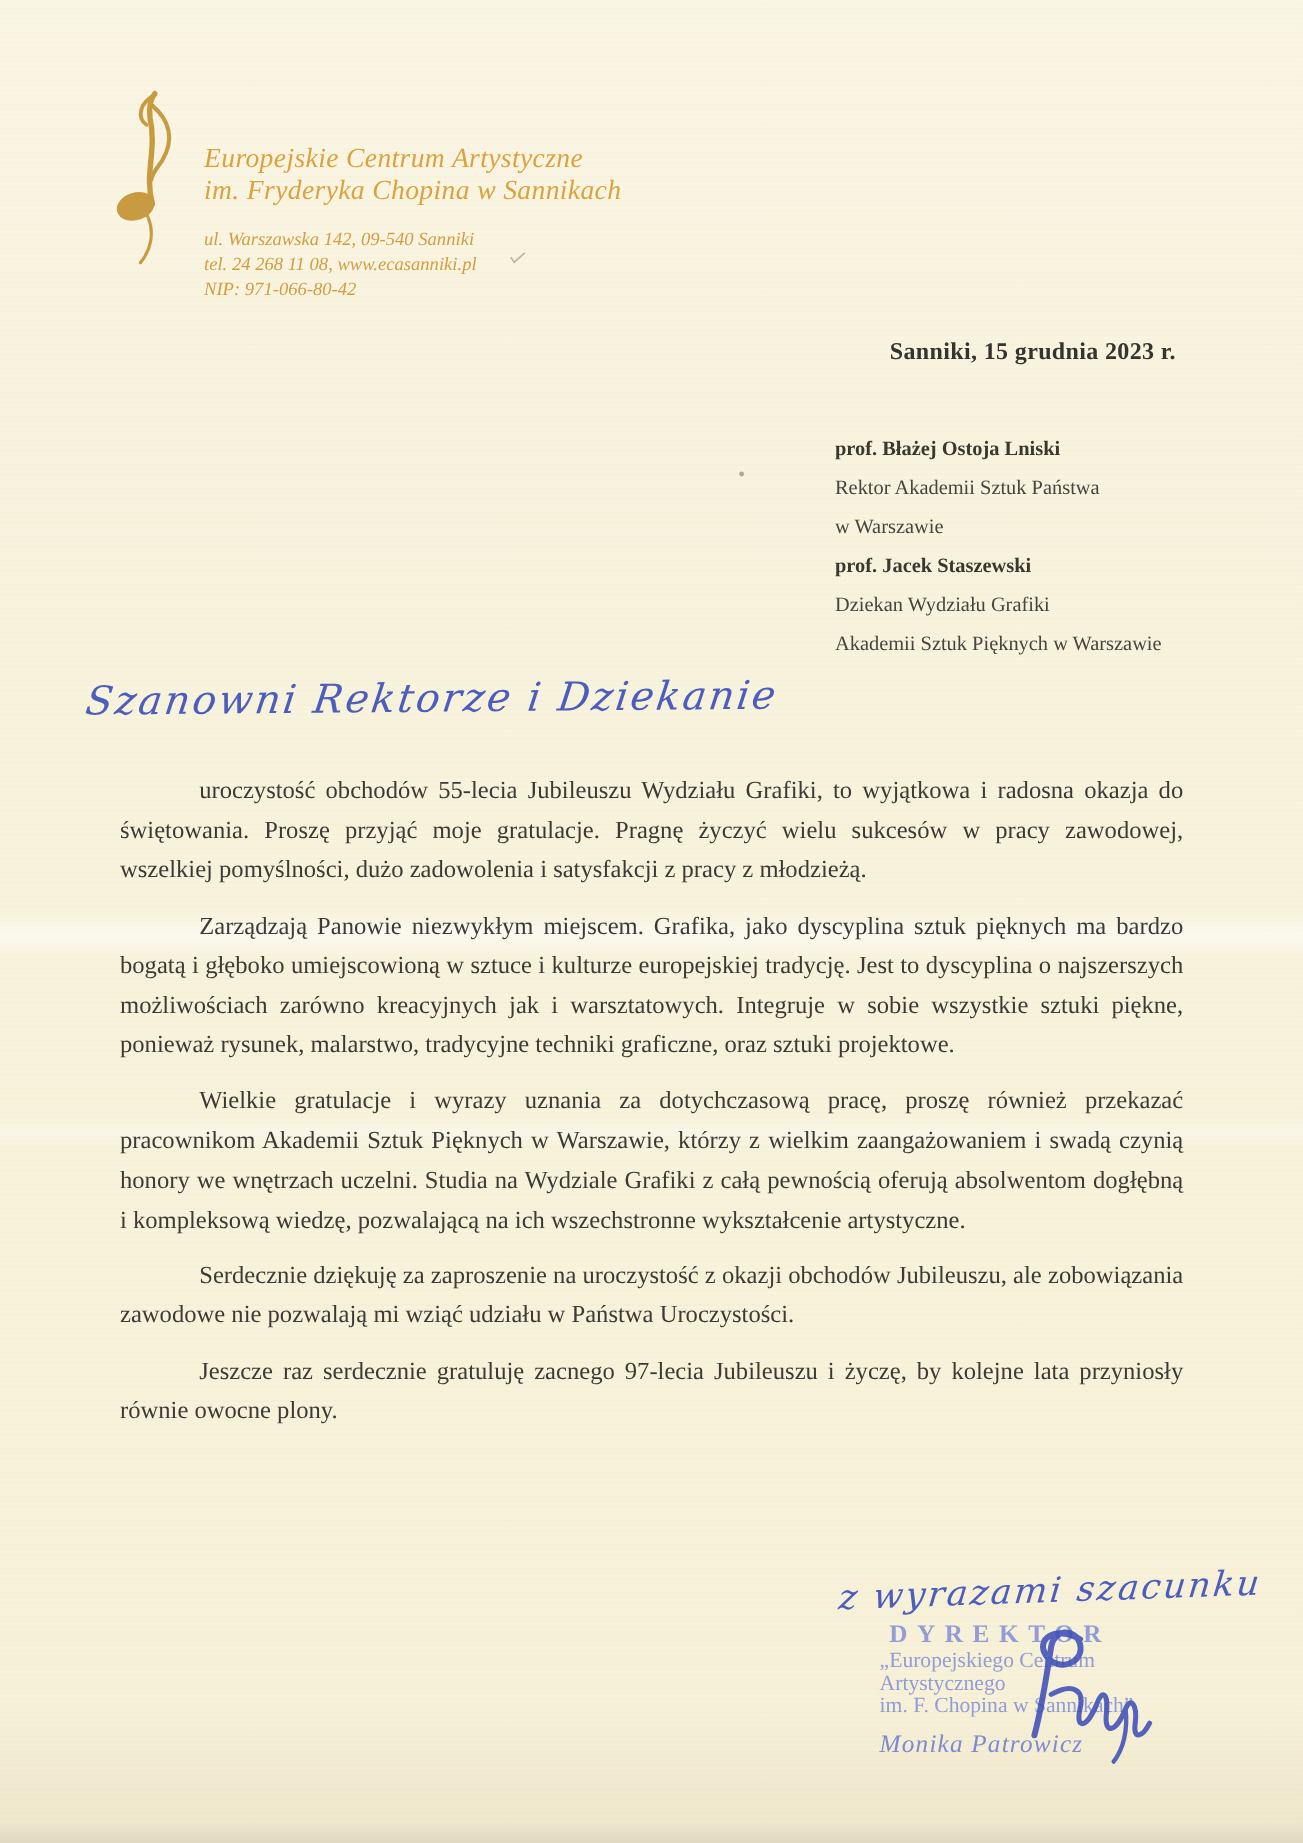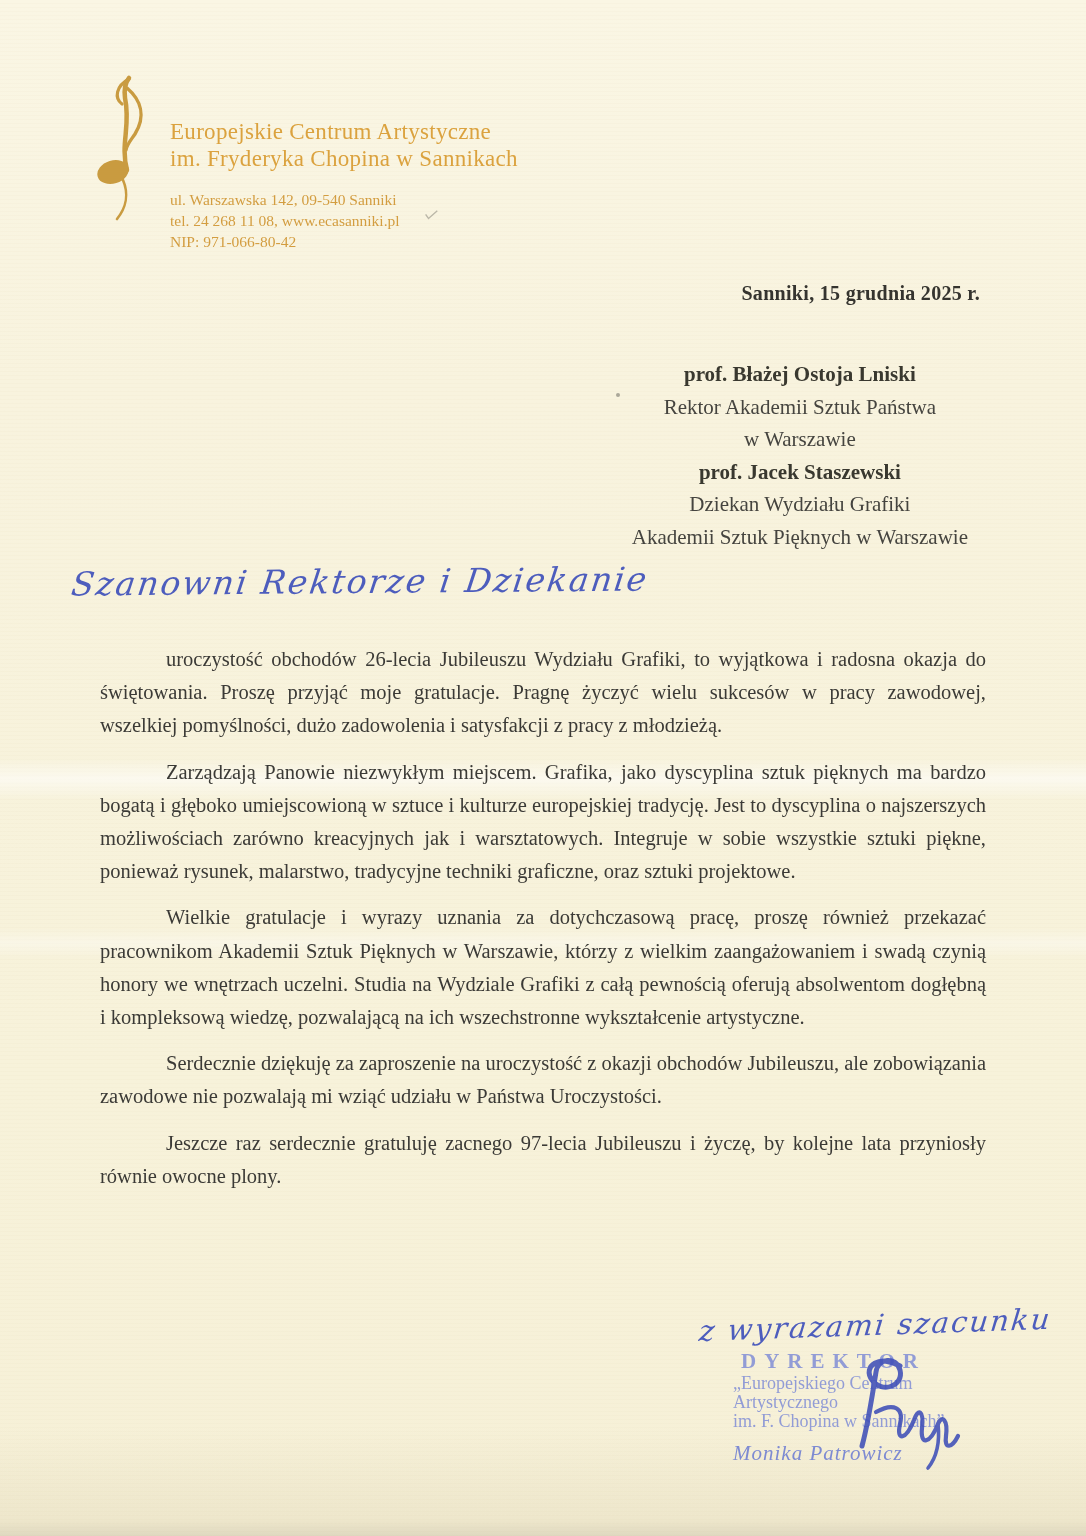"Europejskie Centrum Artystyczne" .letterhead { font-style: none -> italic }
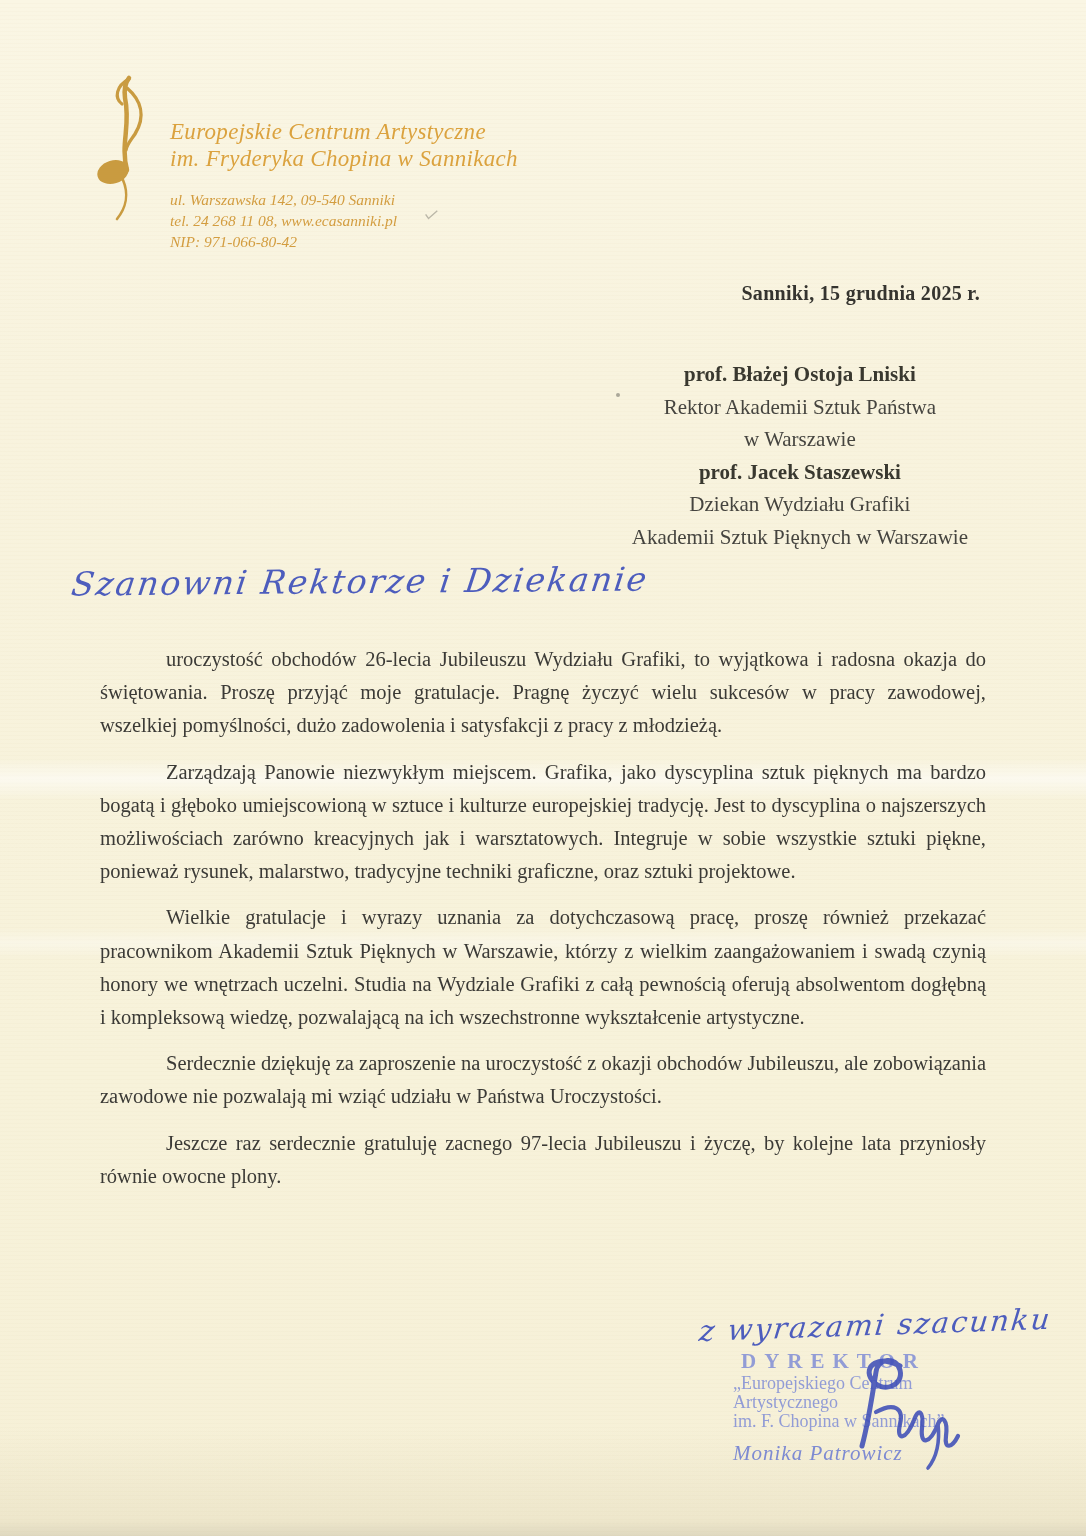"Sanniki, 15 grudnia 2025 r." div.date-line { text: 2025 -> 2023 }
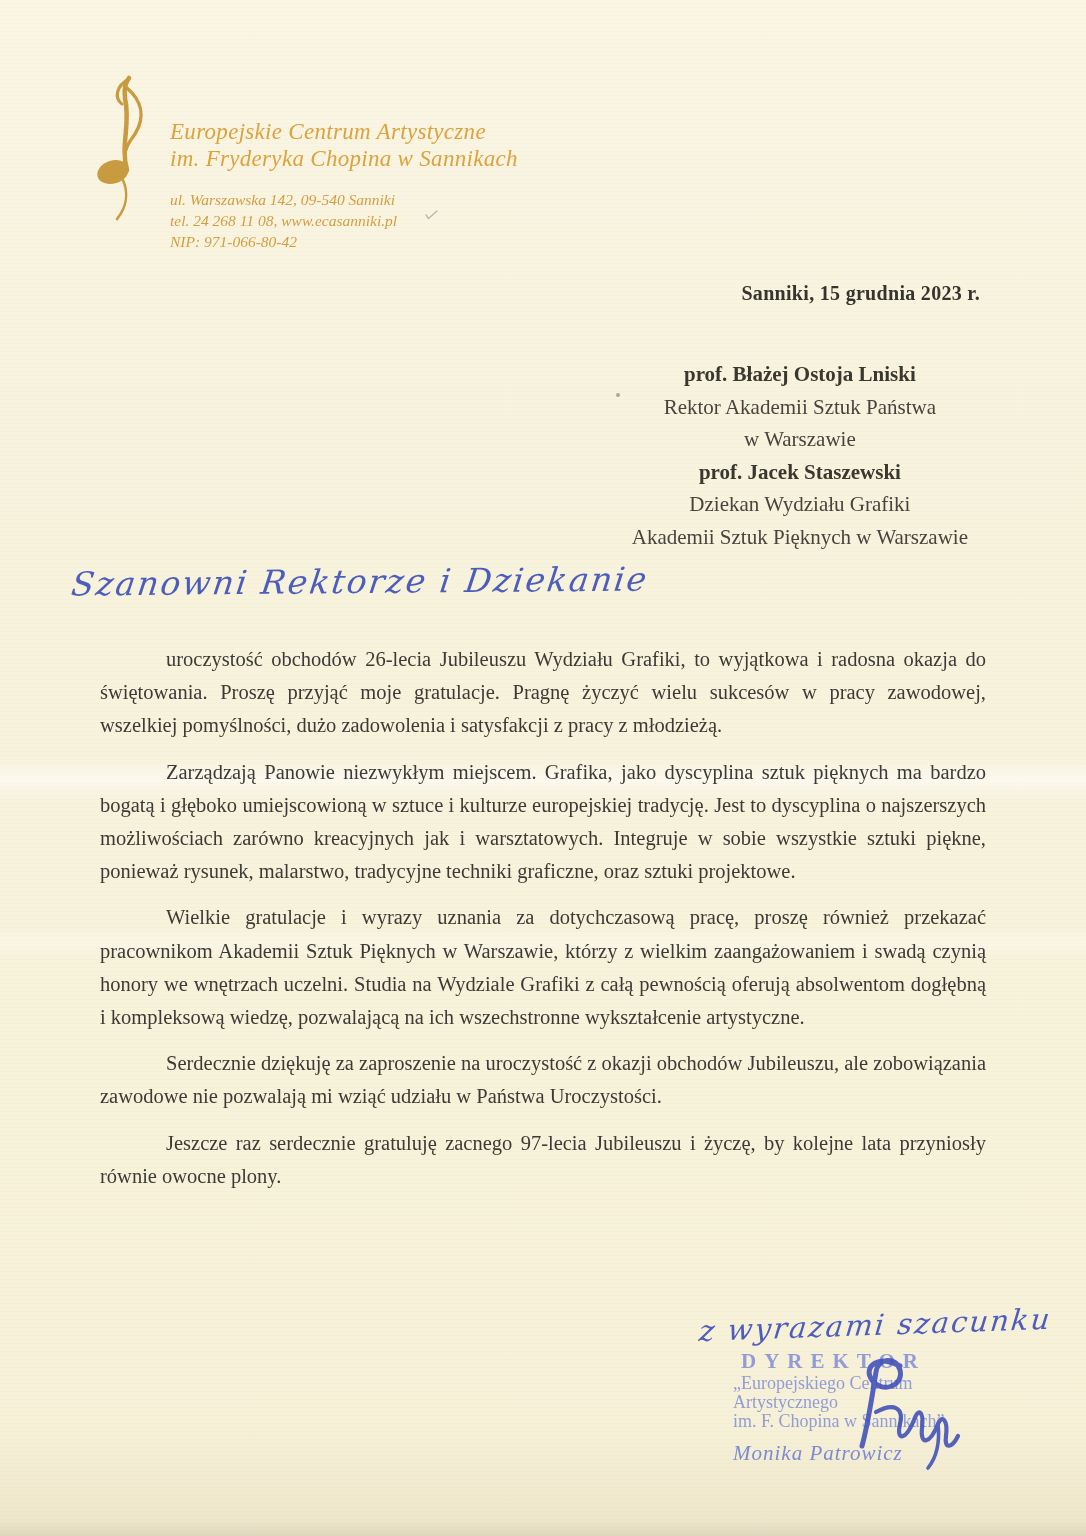"prof. Błażej Ostoja Lniski" .recipients { font-size: 21px -> 17px; text-align: center -> left }
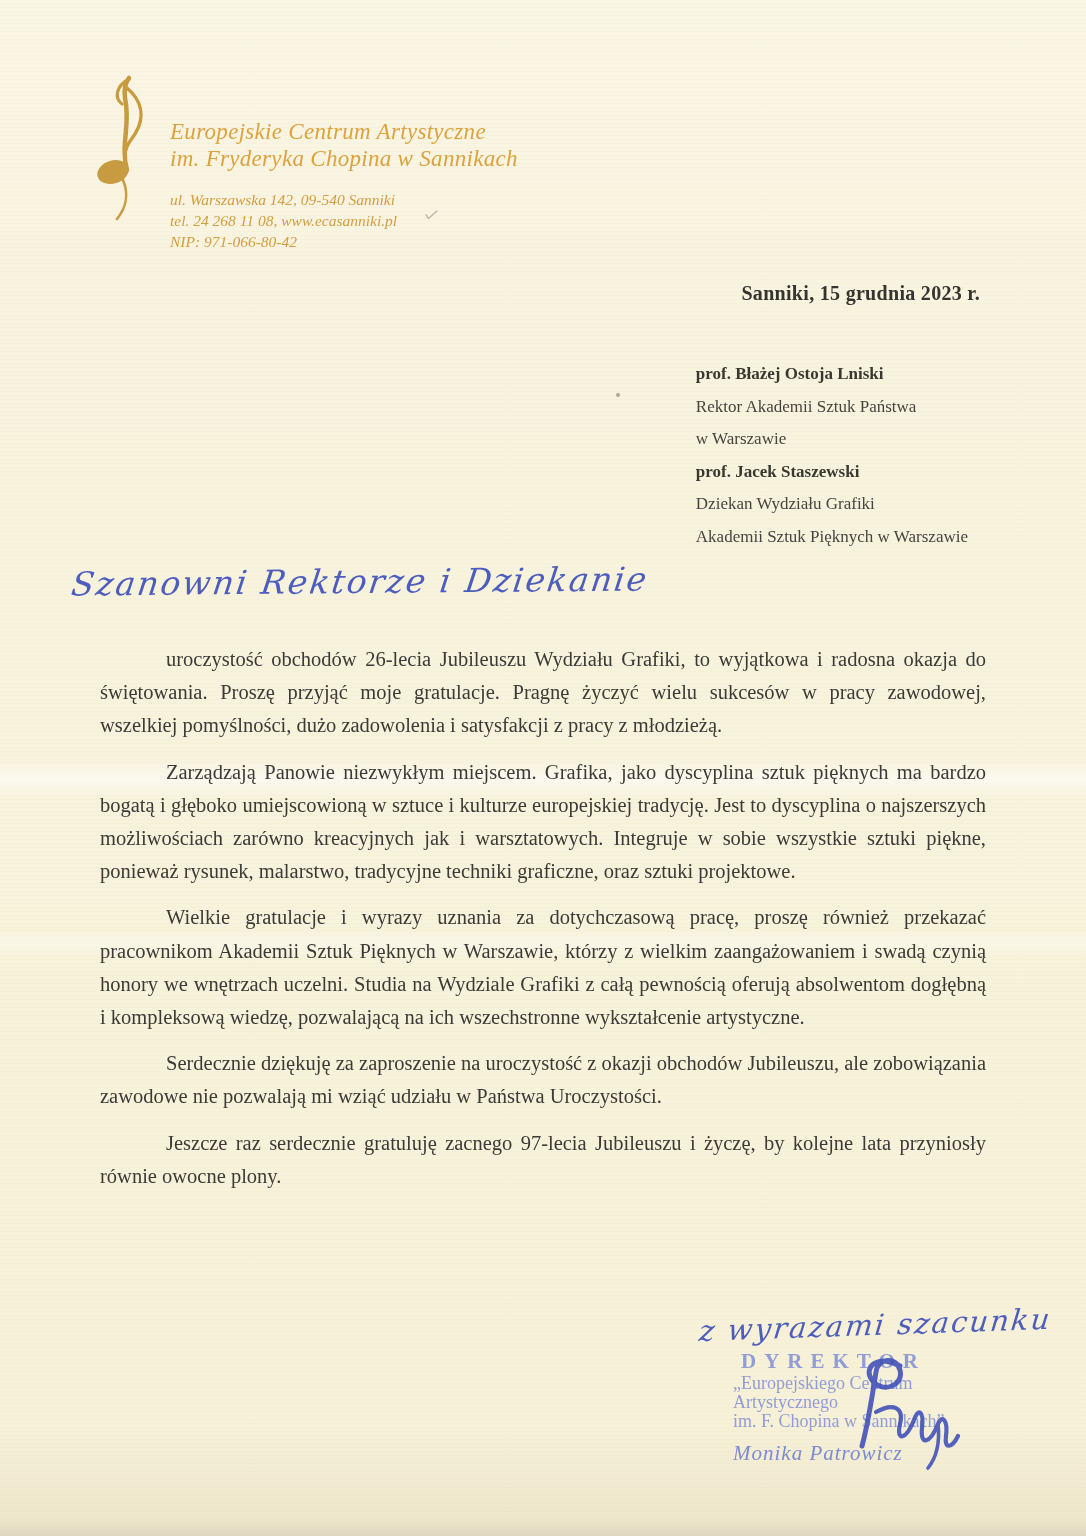"uroczystość obchodów 26-lecia Jubileuszu" p.para { text: 26-lecia -> 55-lecia }
